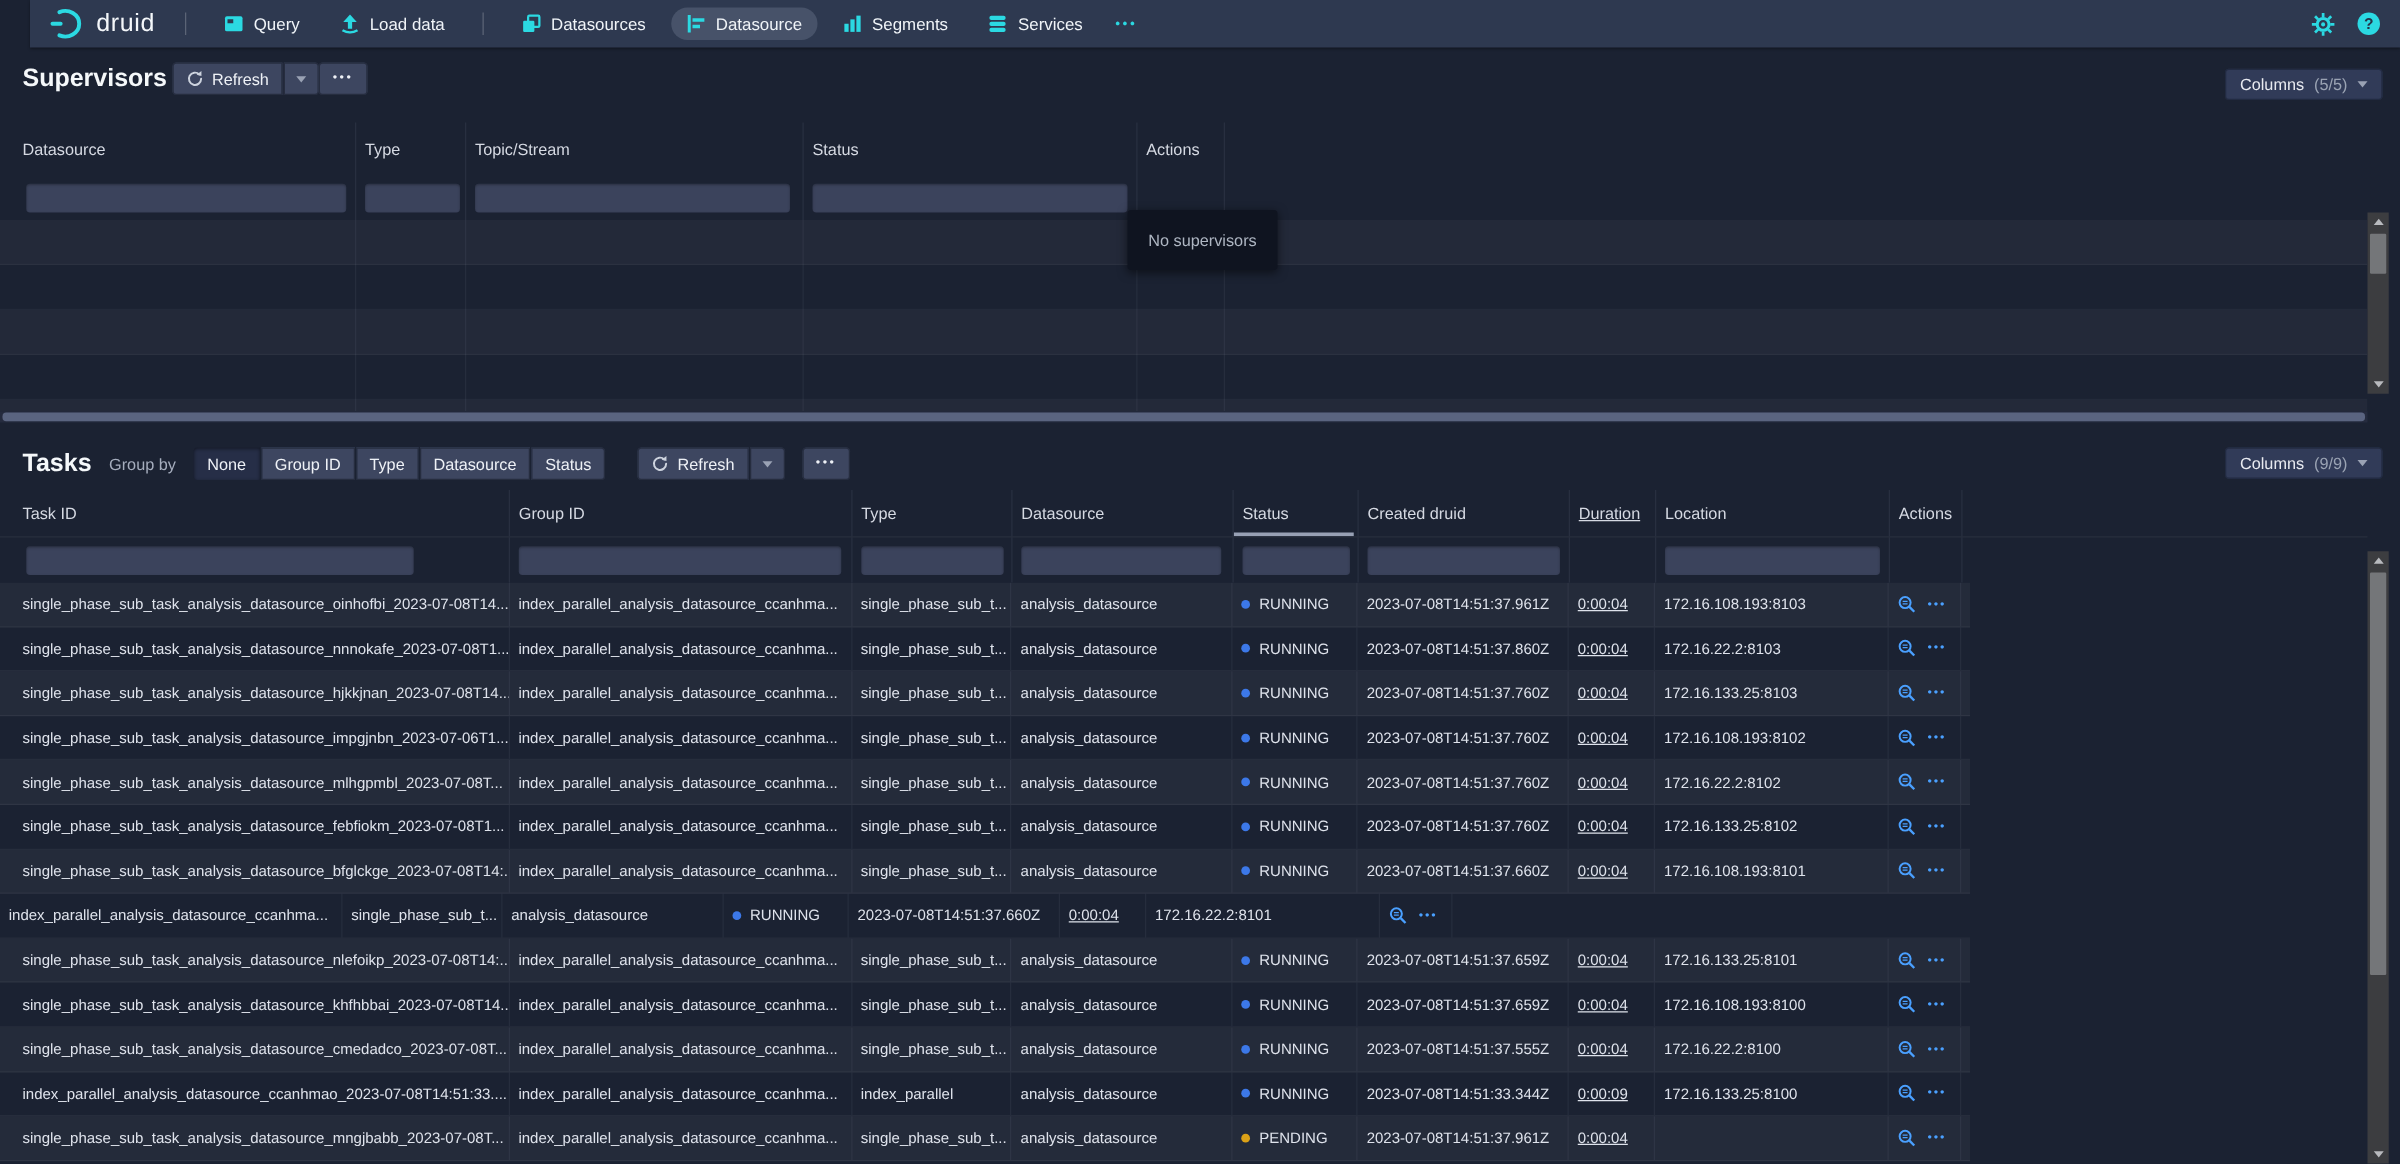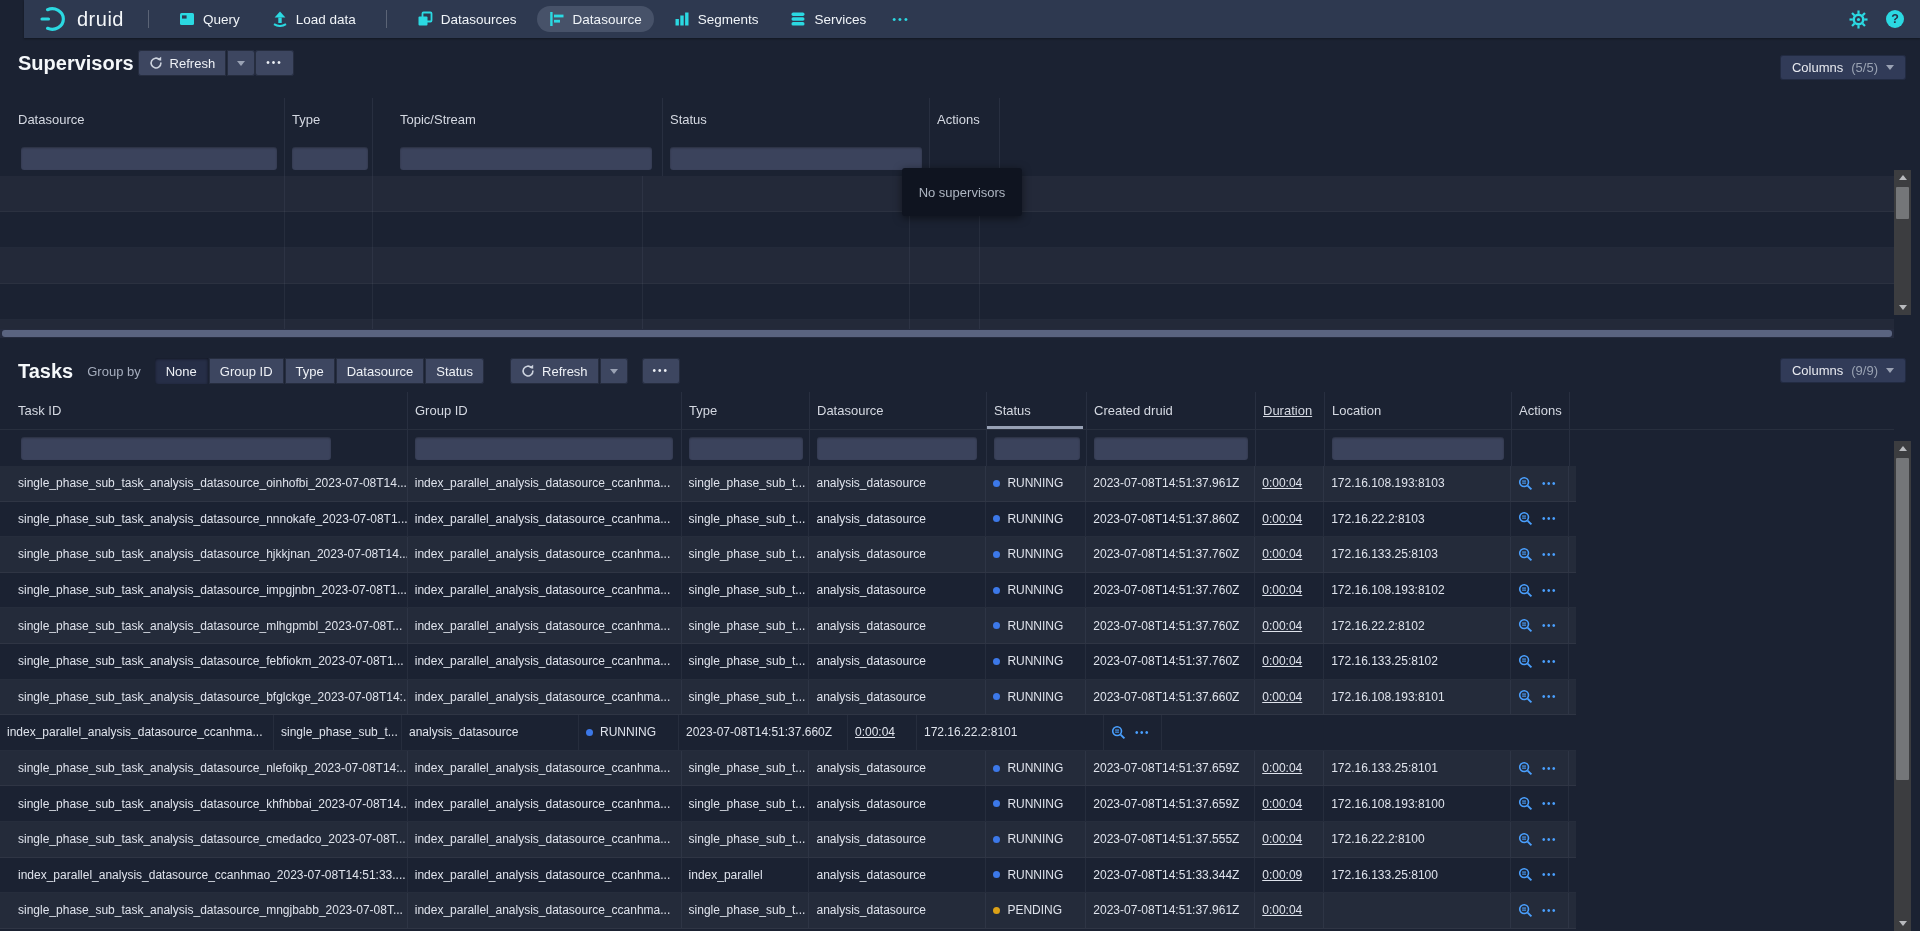"Topic/Stream" .s2 { margin-left: 20px -> none }
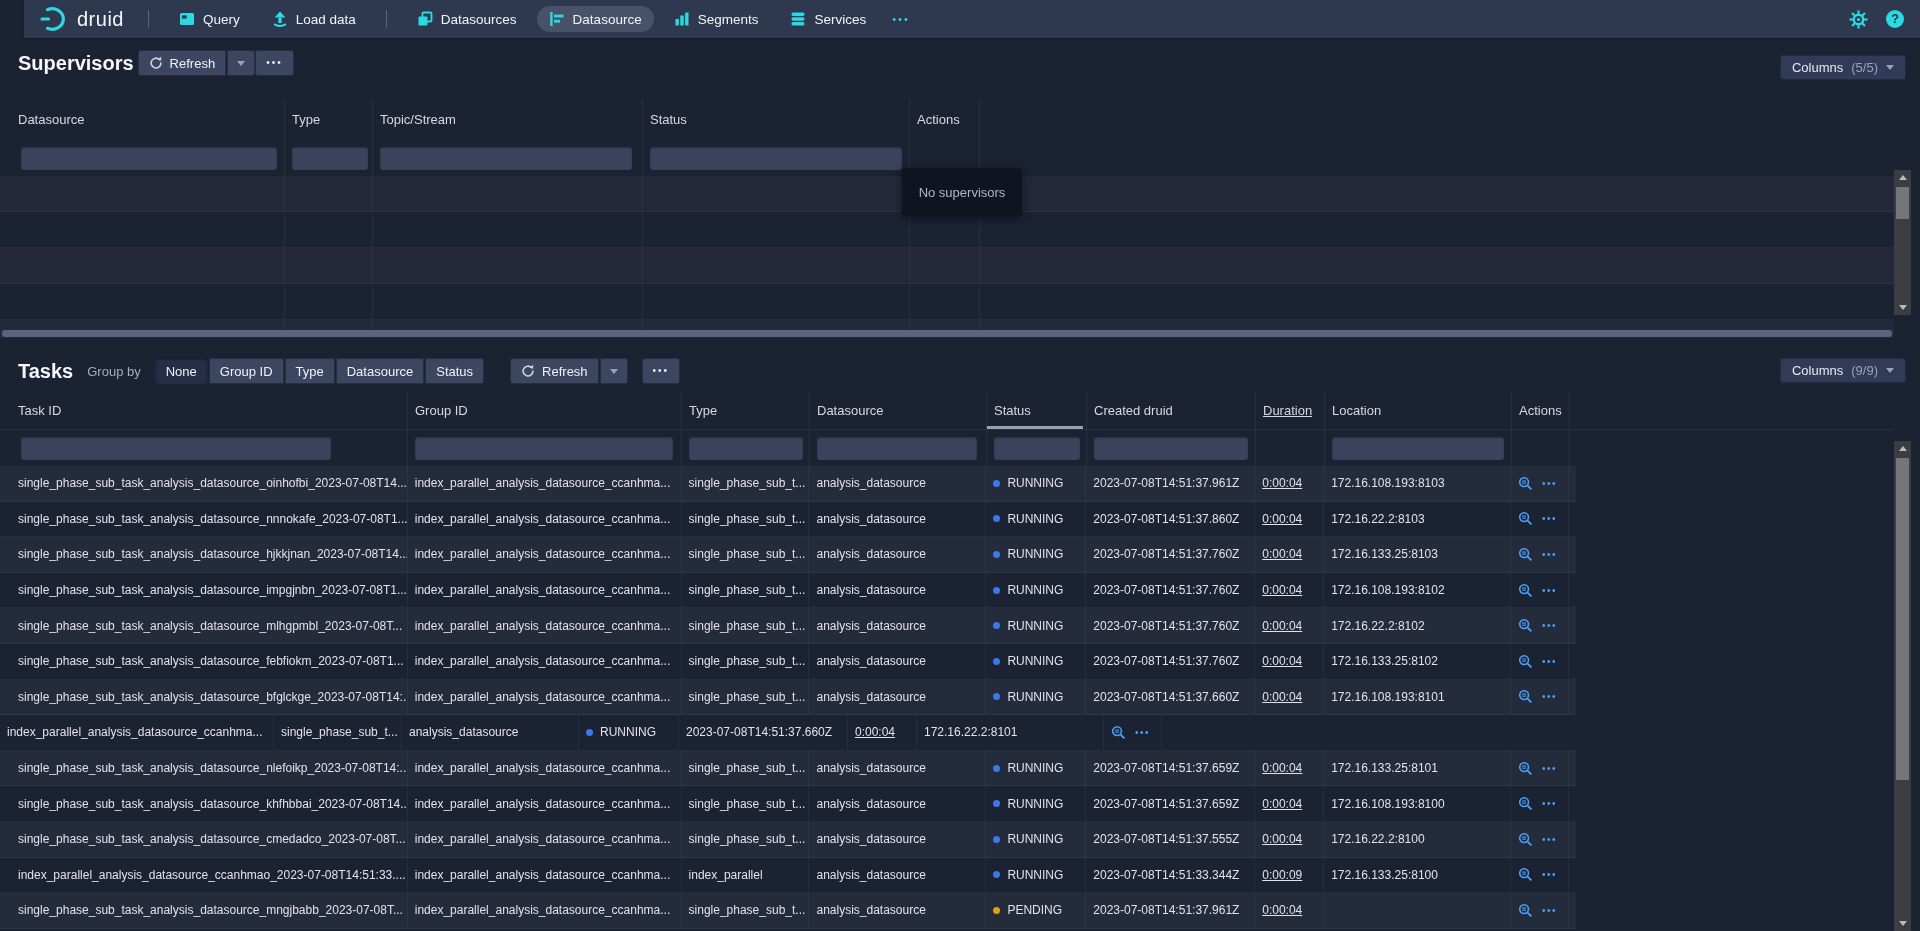"single_phase_sub_task_analysis_datasource_impgjn" div.cell { text: 2023-07-08T1 -> 2023-07-06T1 }
